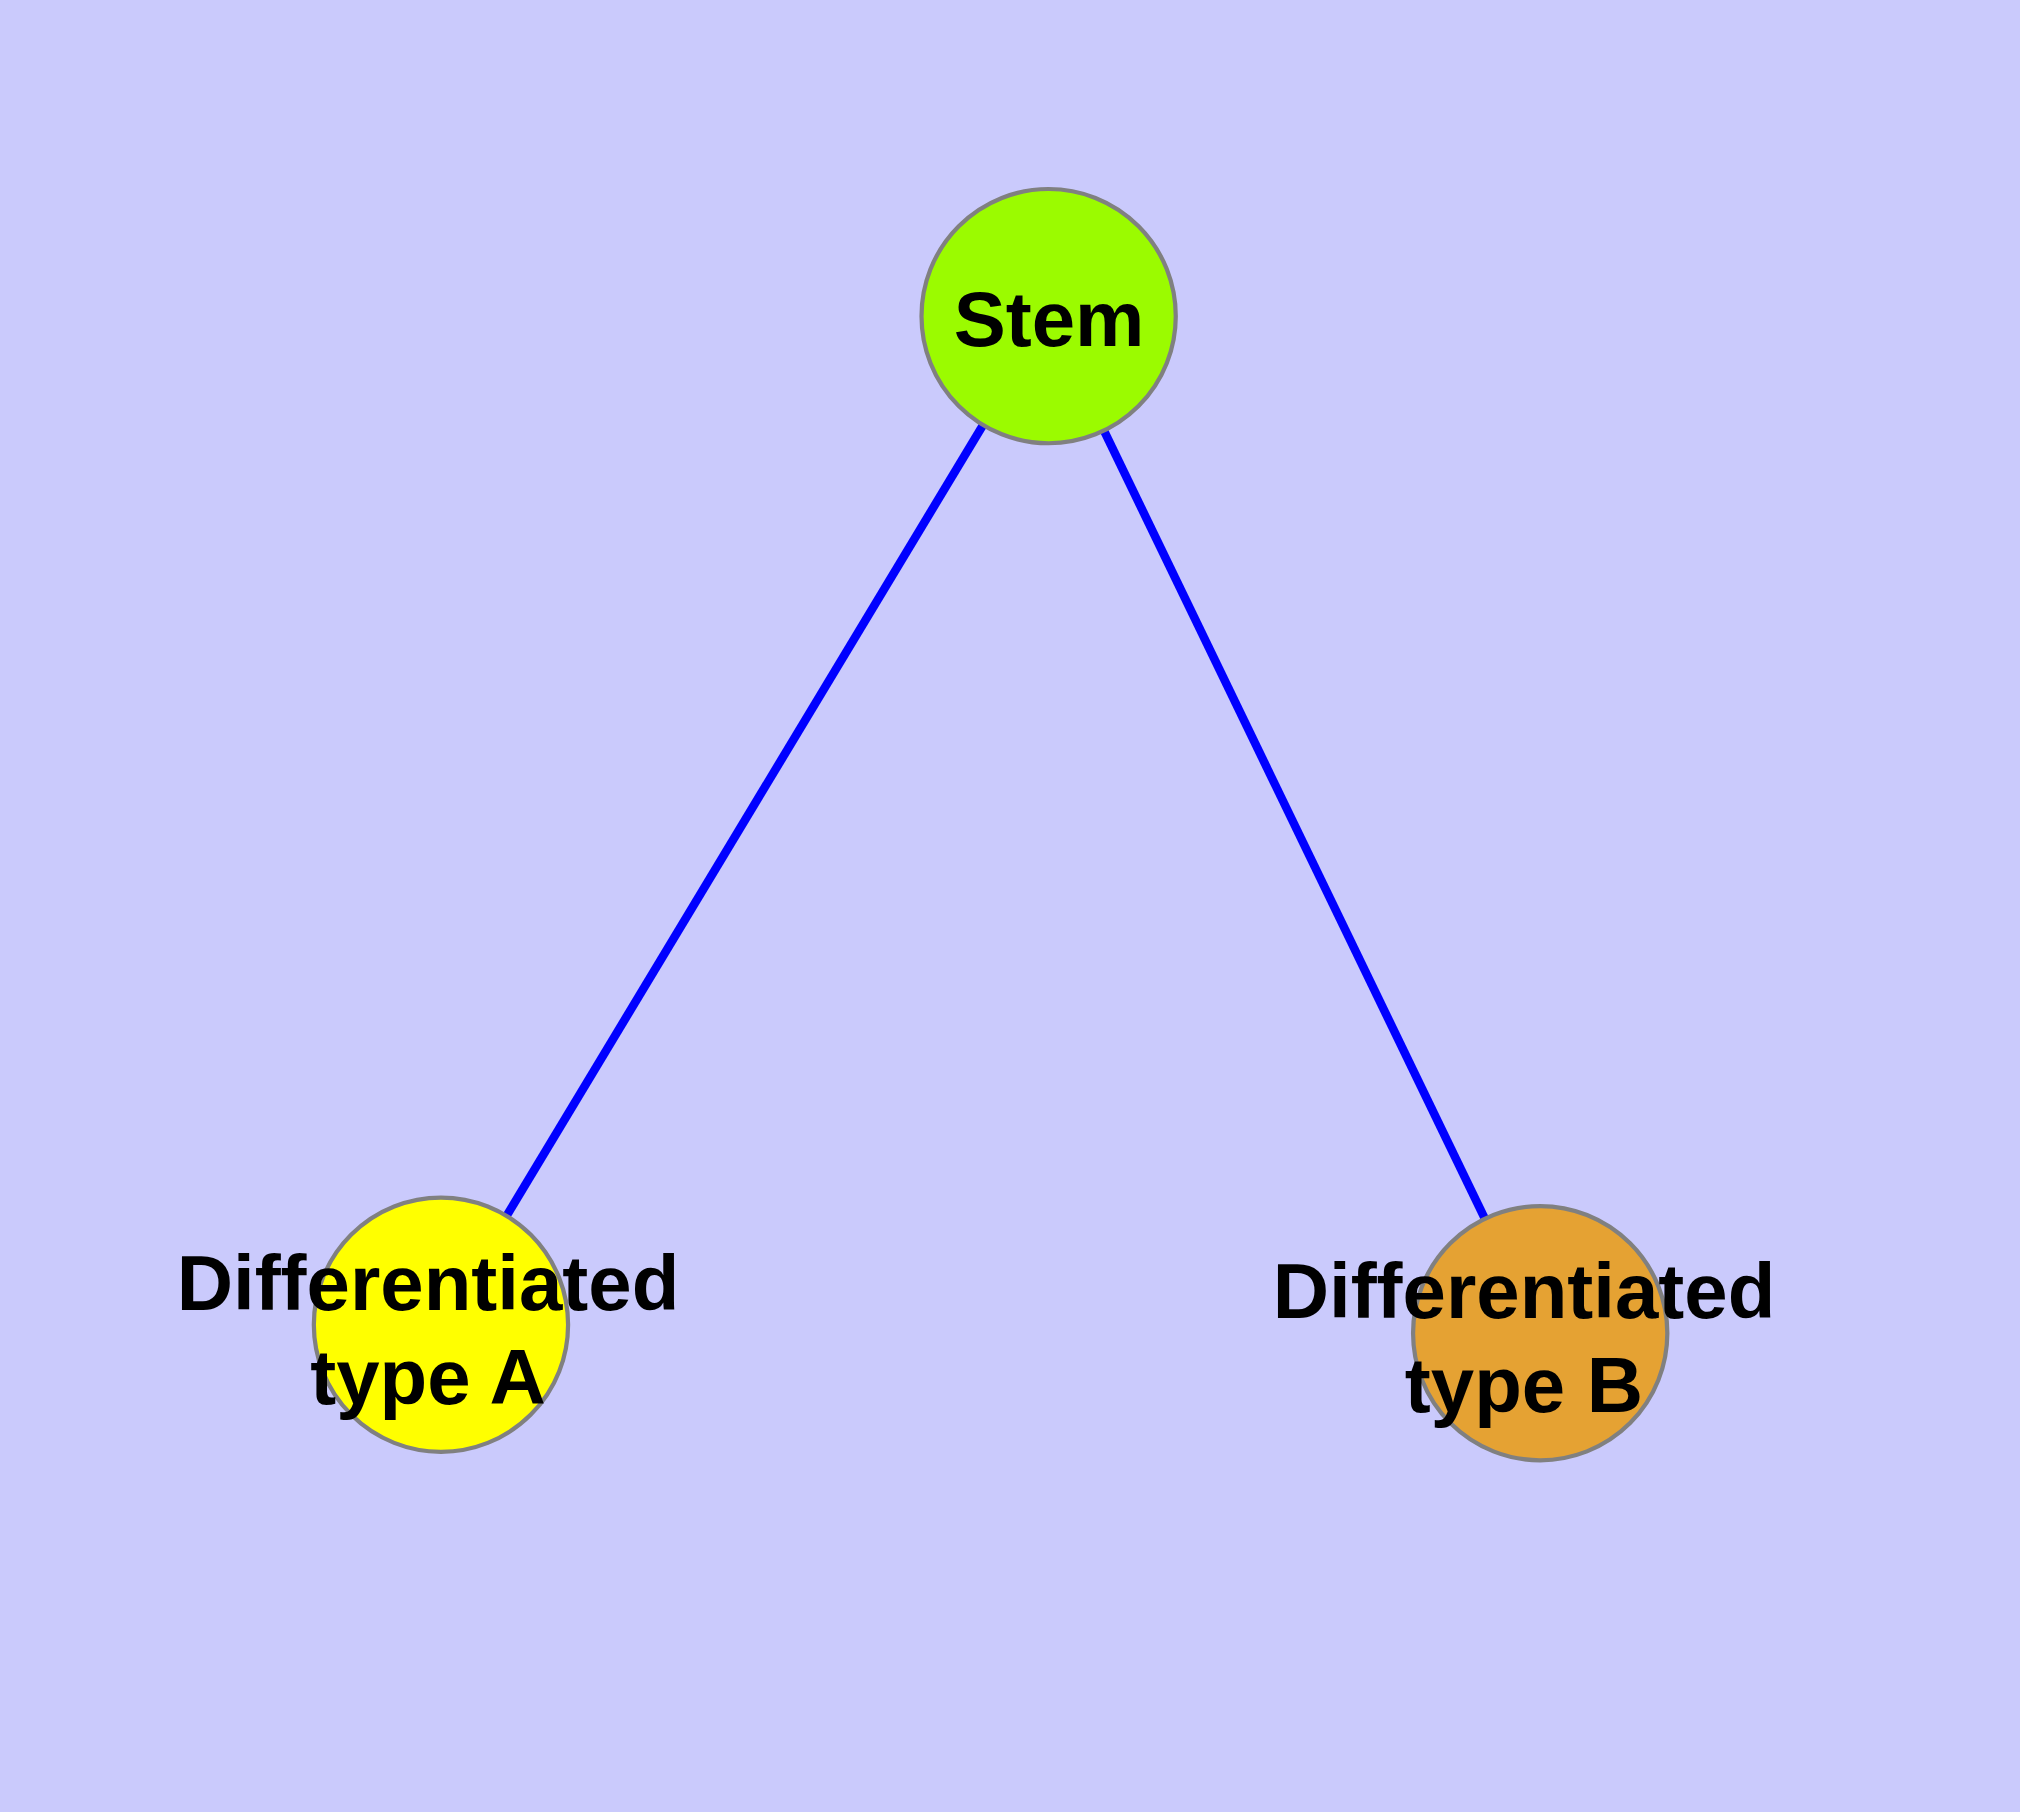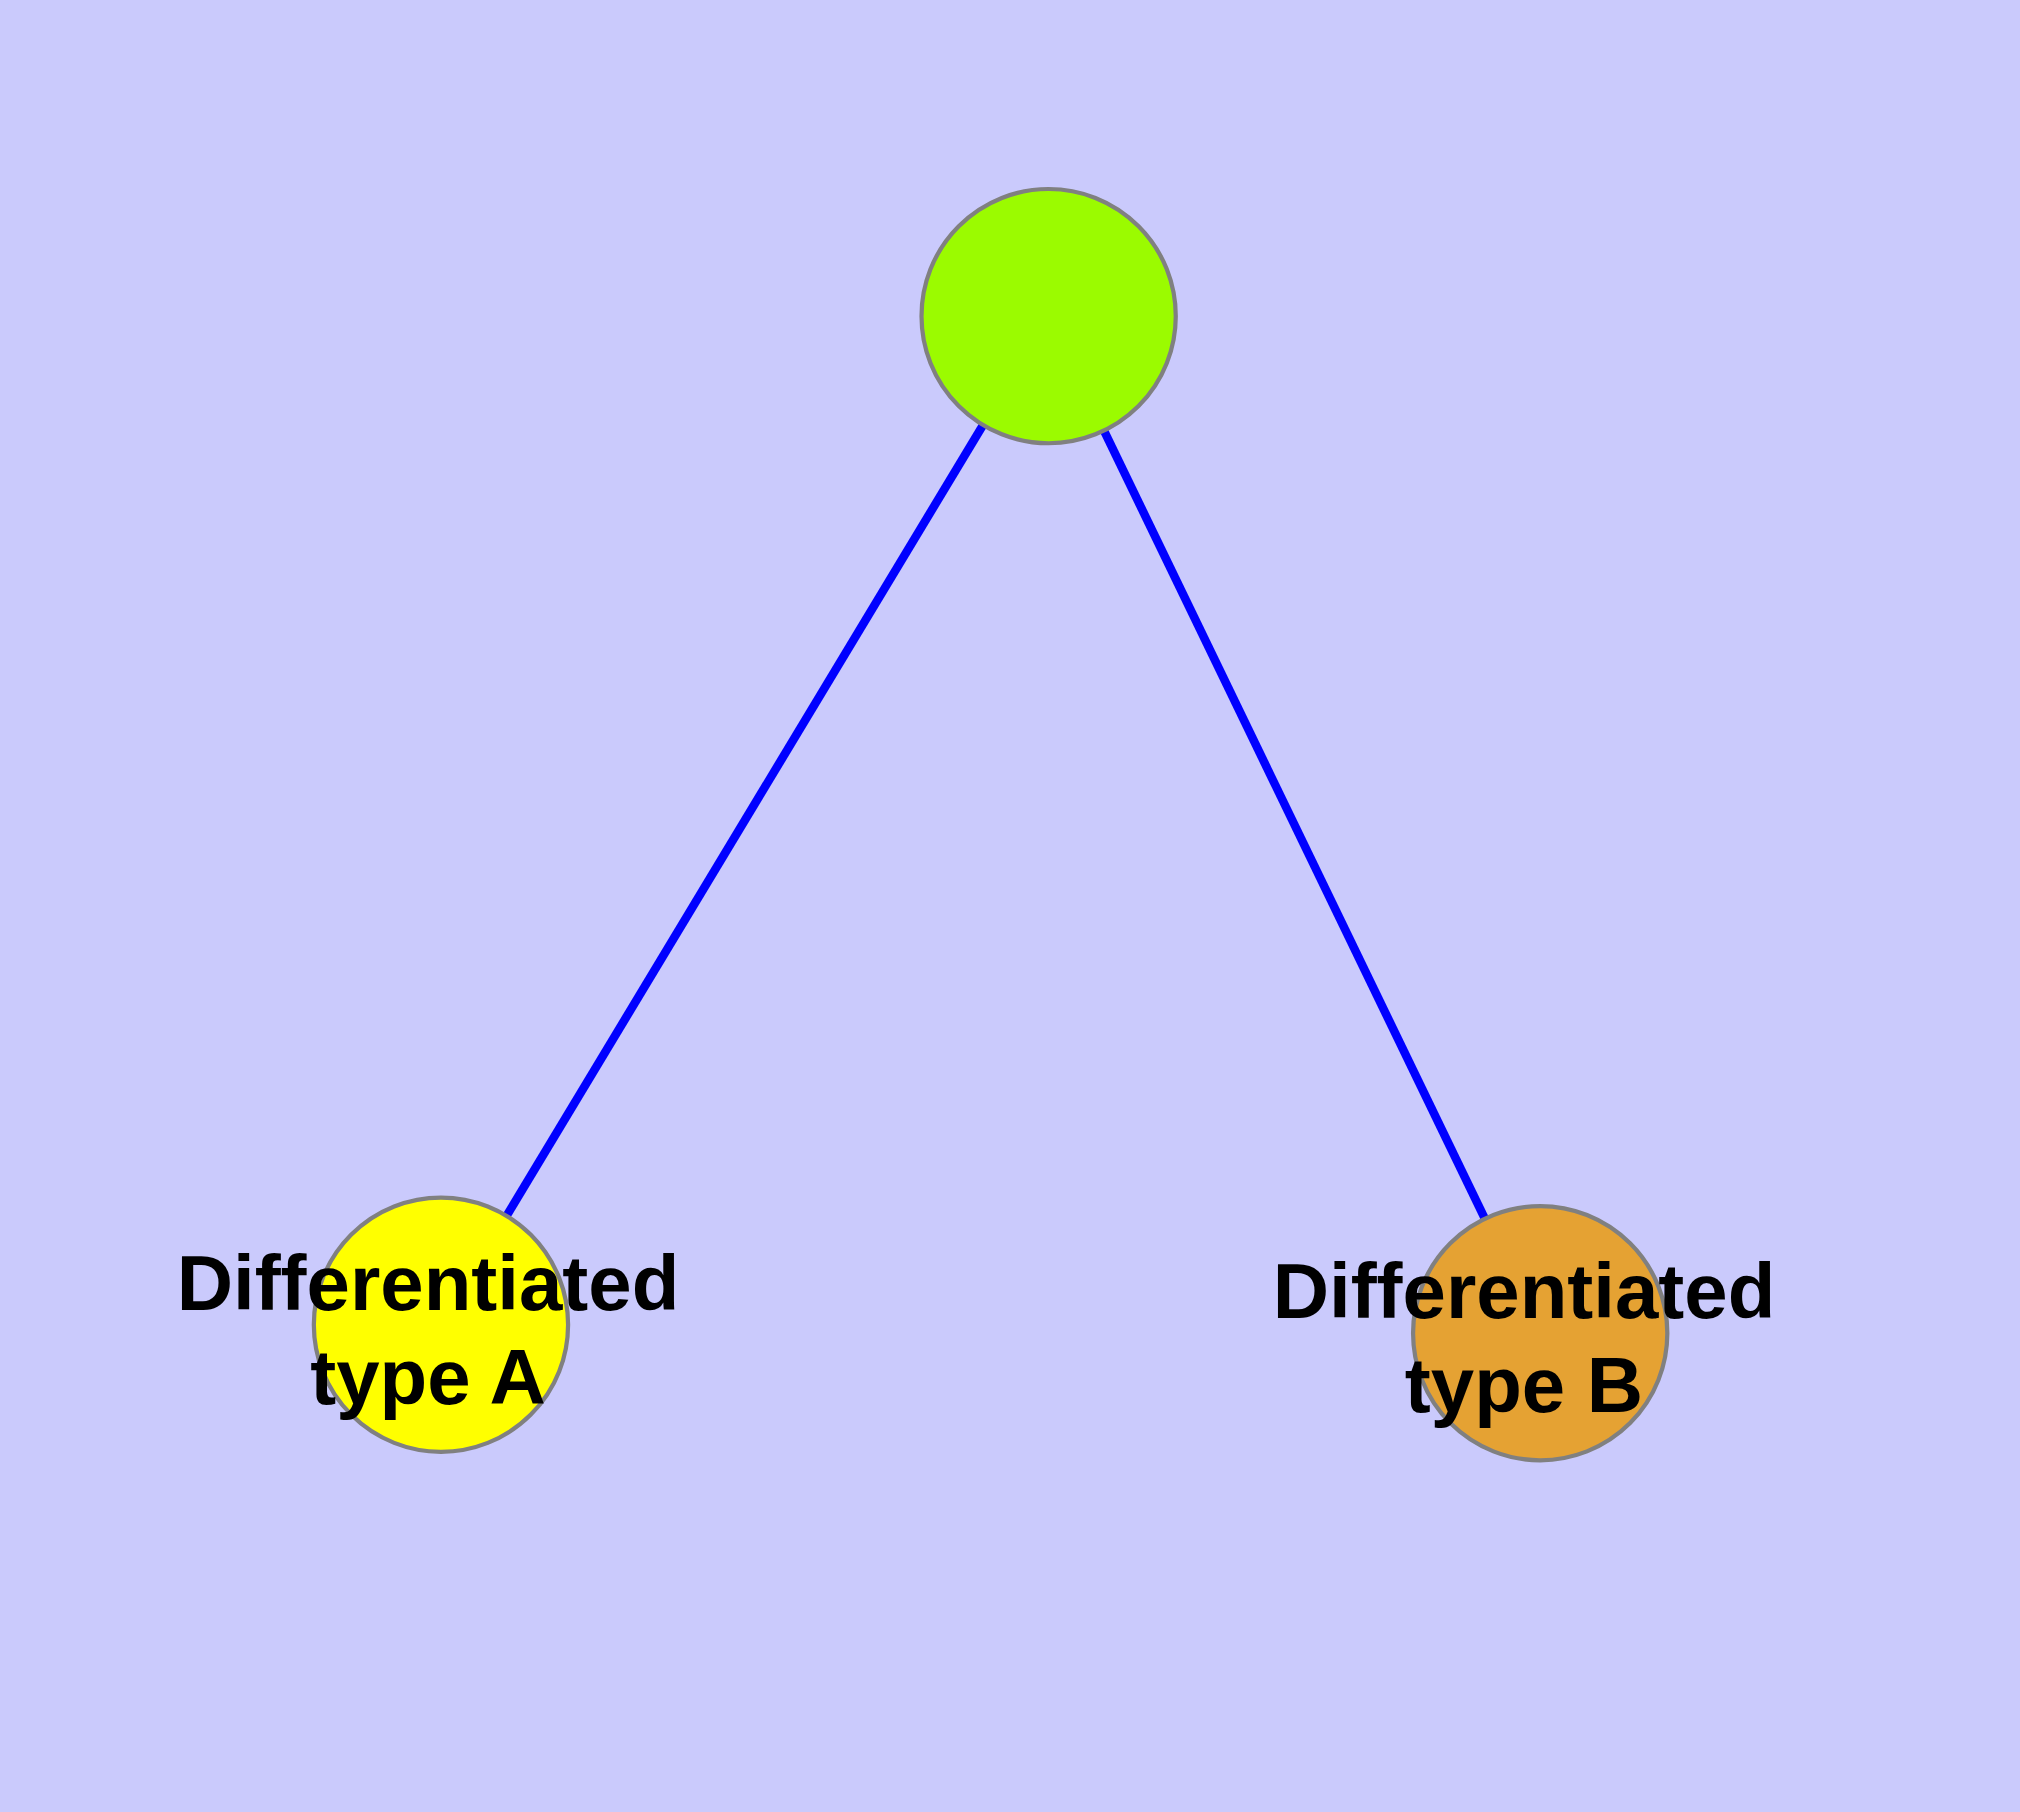"Stem" div.node-label { html: none -> <div>Stem</div> }
